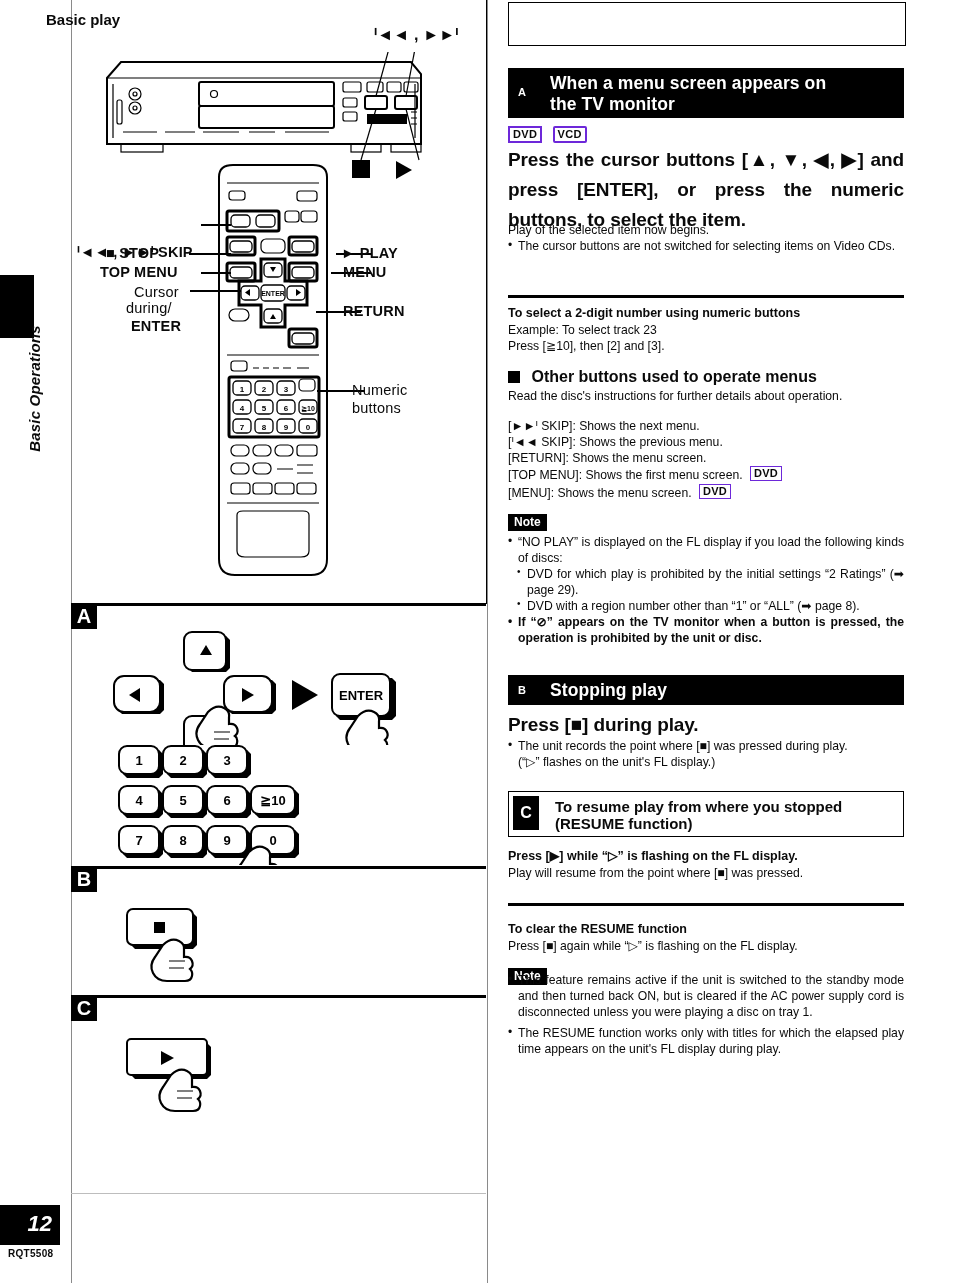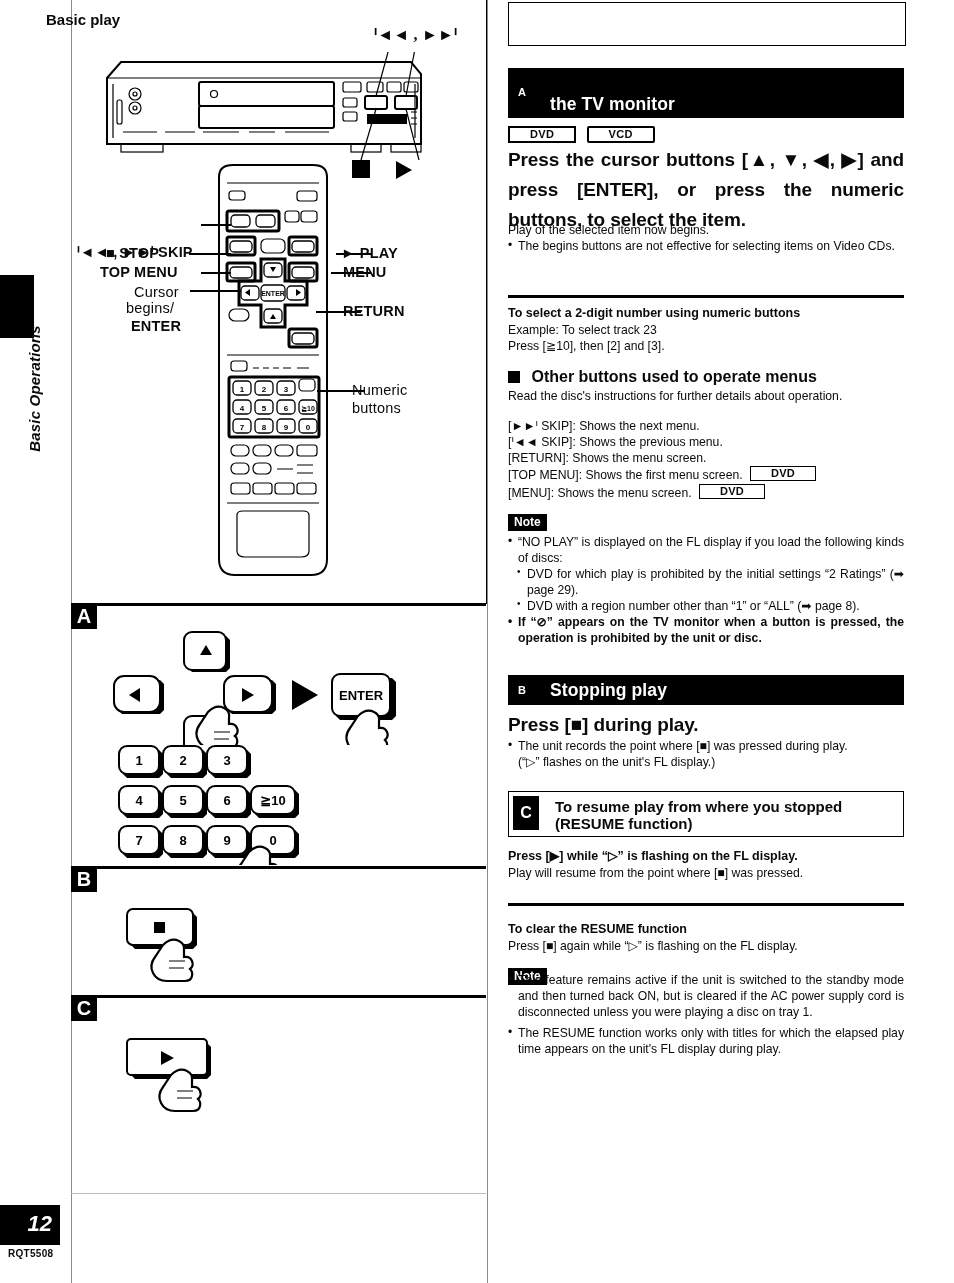"ᑊ◄◄ , ►►ᑊ" div.callout { font-family: Liberation Serif, serif -> none }
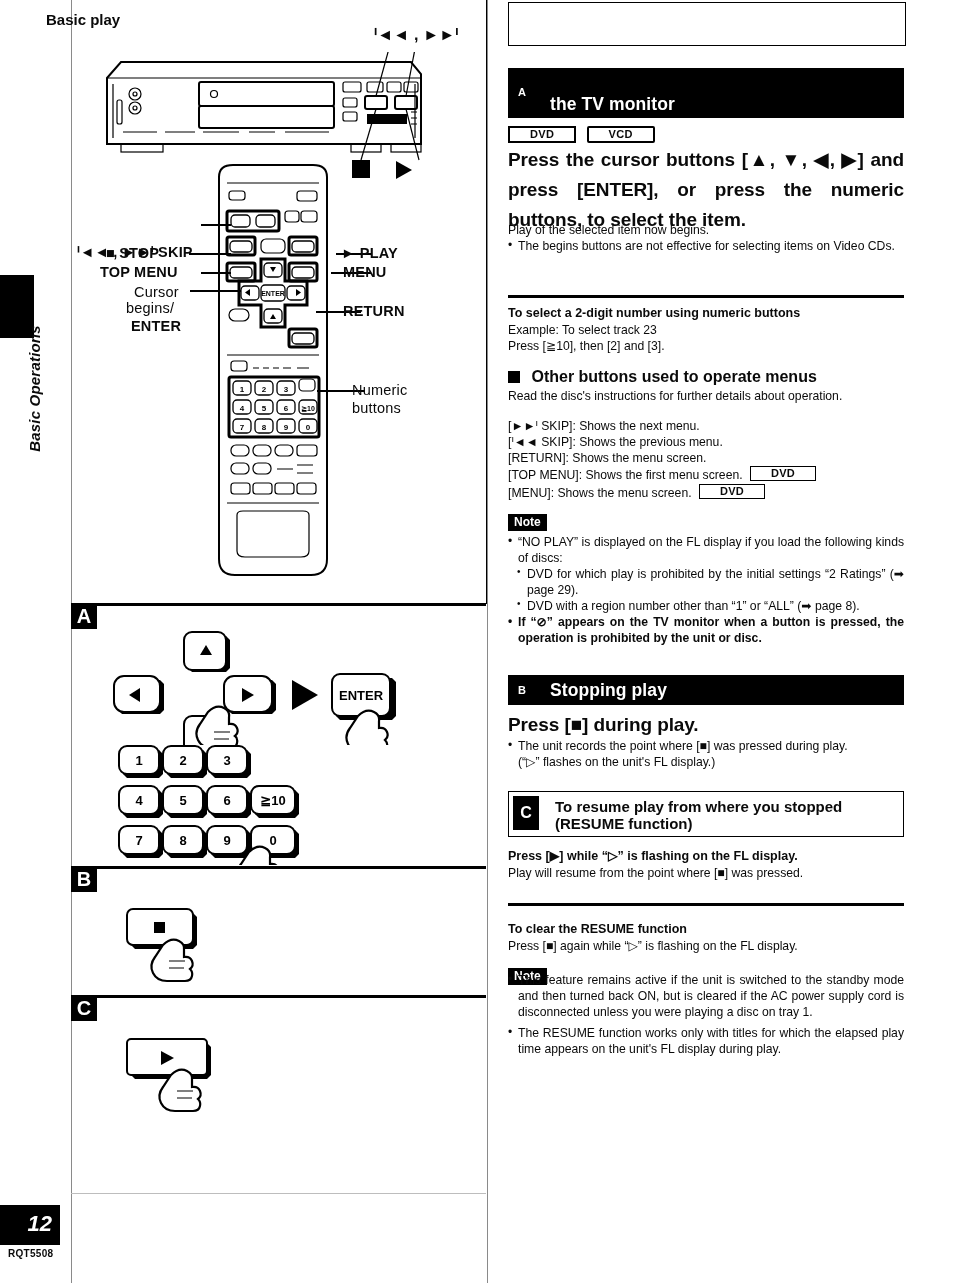"When a menu screen appears" div.sec-title { html: none -> <div>When a menu screen appears on</div> }
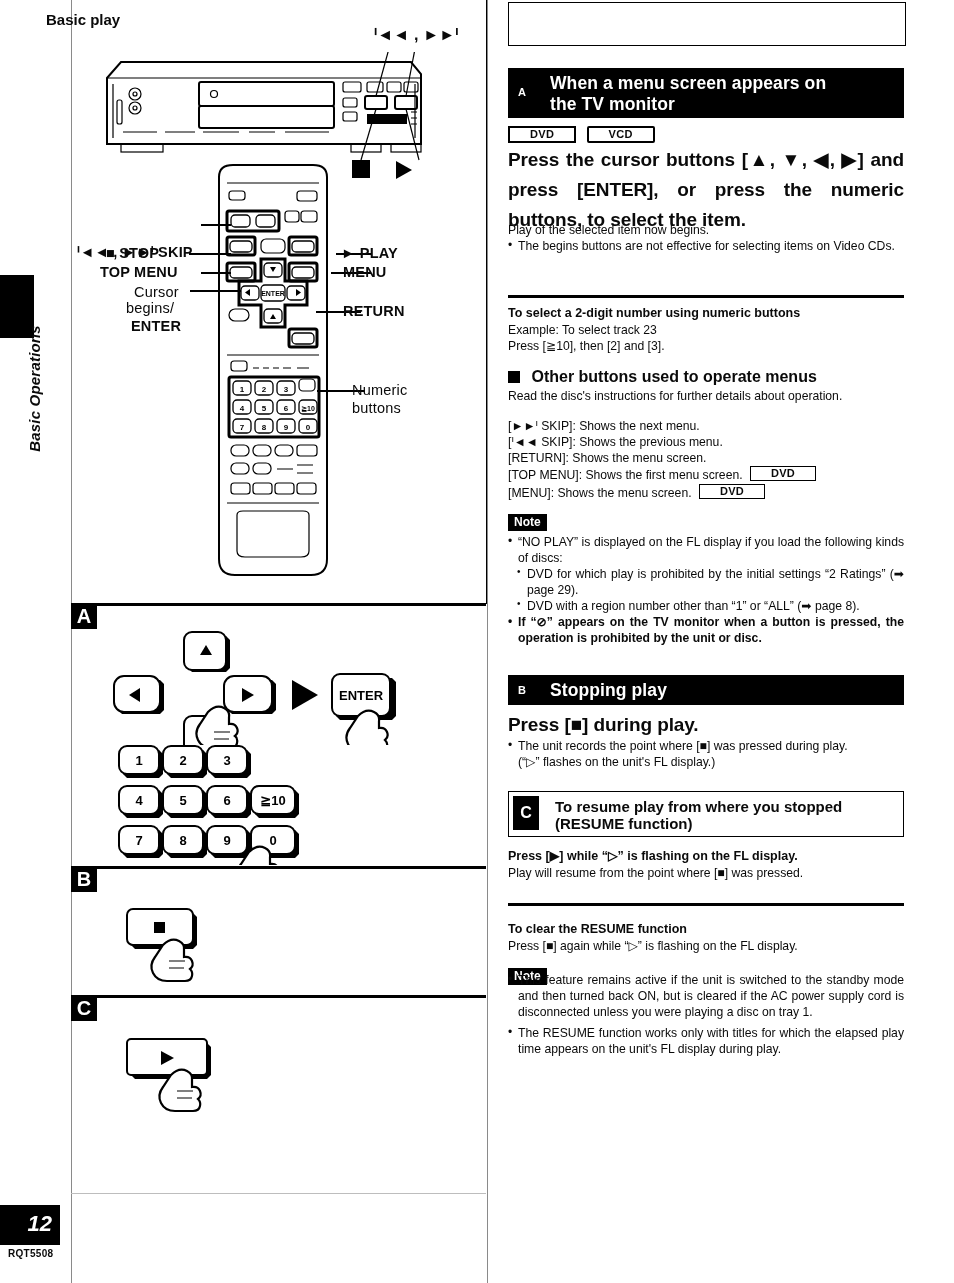"DVD" .disc-tag { border: 2px solid #000000 -> 2px solid #6d28d9; padding: 0 20px -> 0 3px }
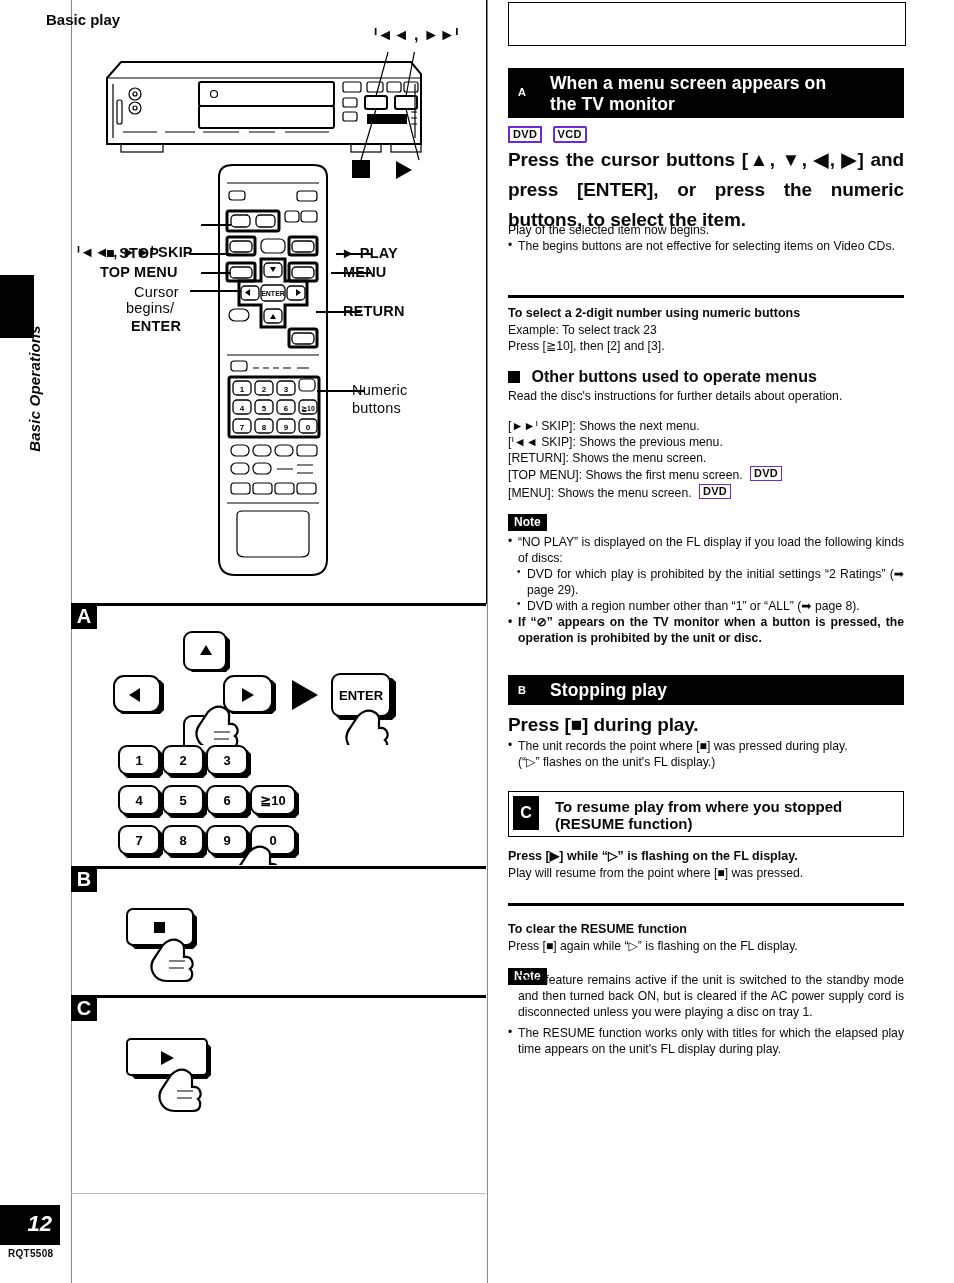"The begins buttons are not" div.bullet { text: begins buttons are not effective -> cursor buttons are not switched }
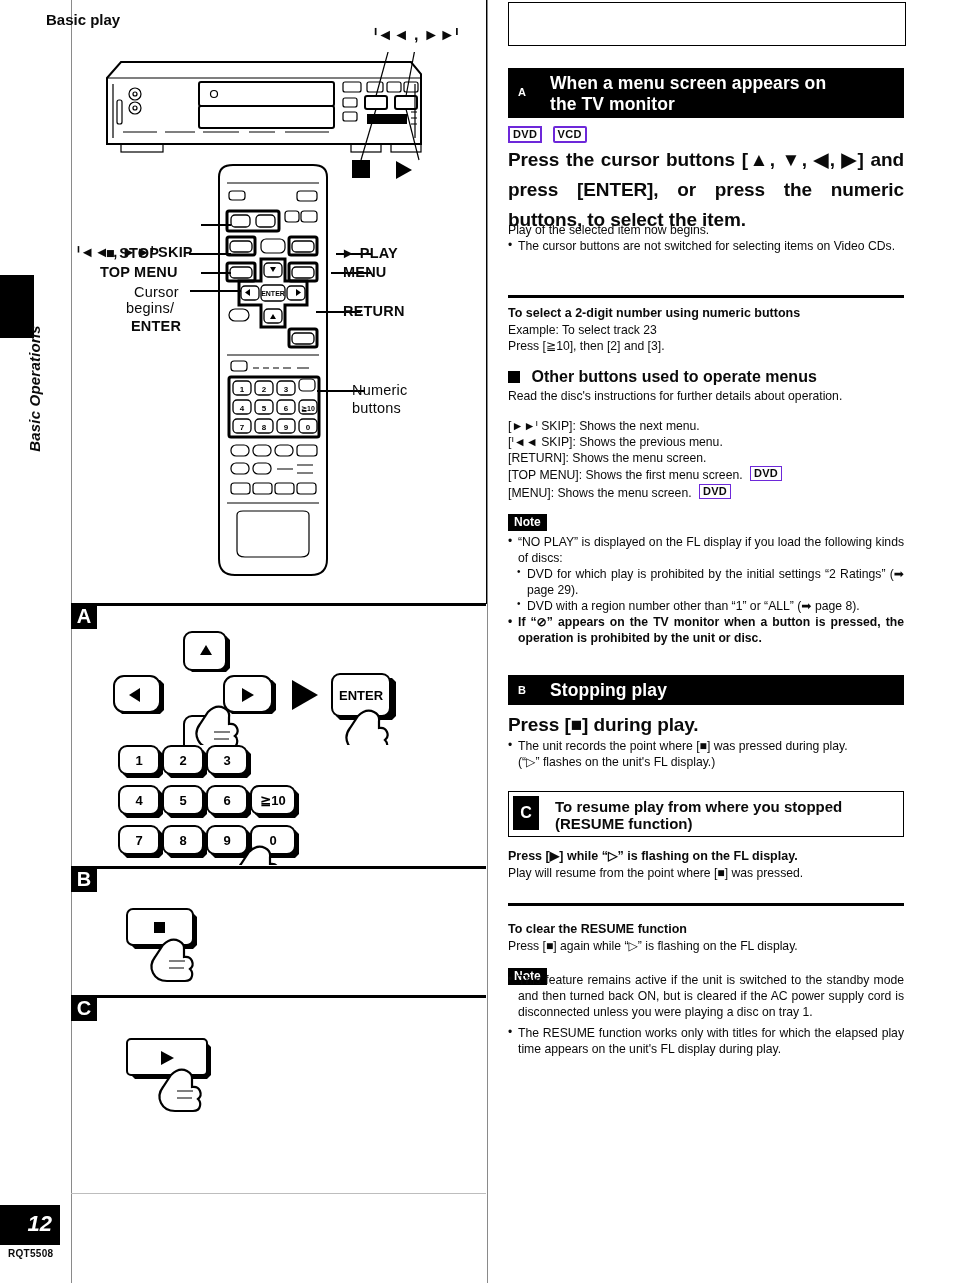"begins/" div.callout { text: begins/ -> during/ }
